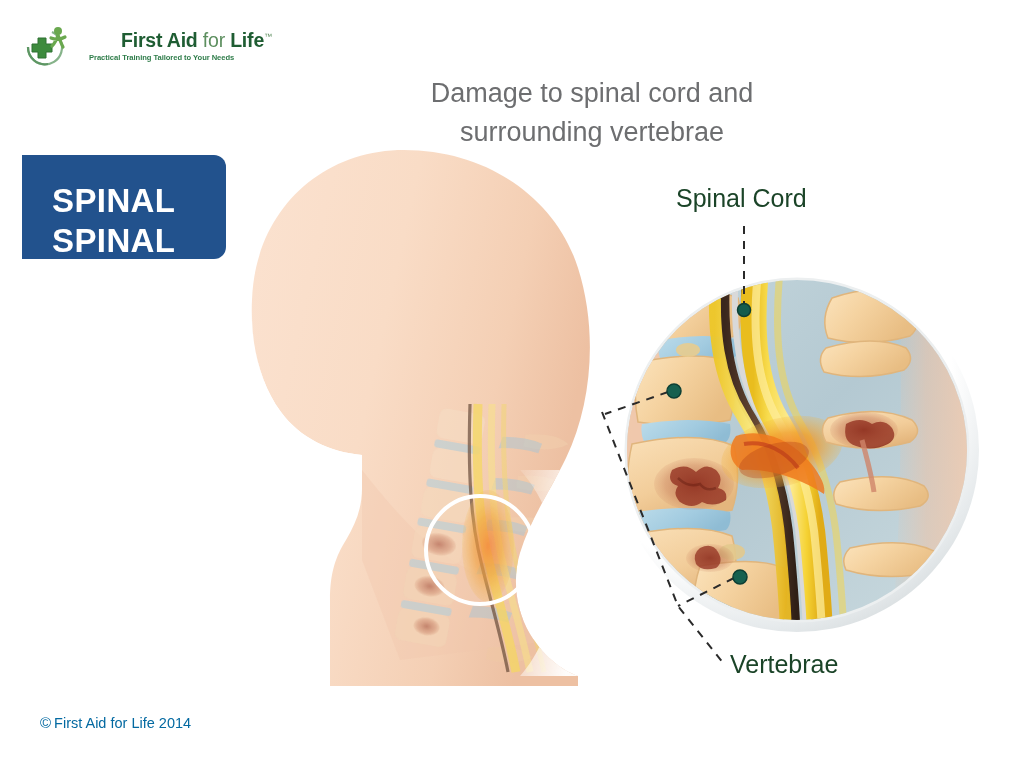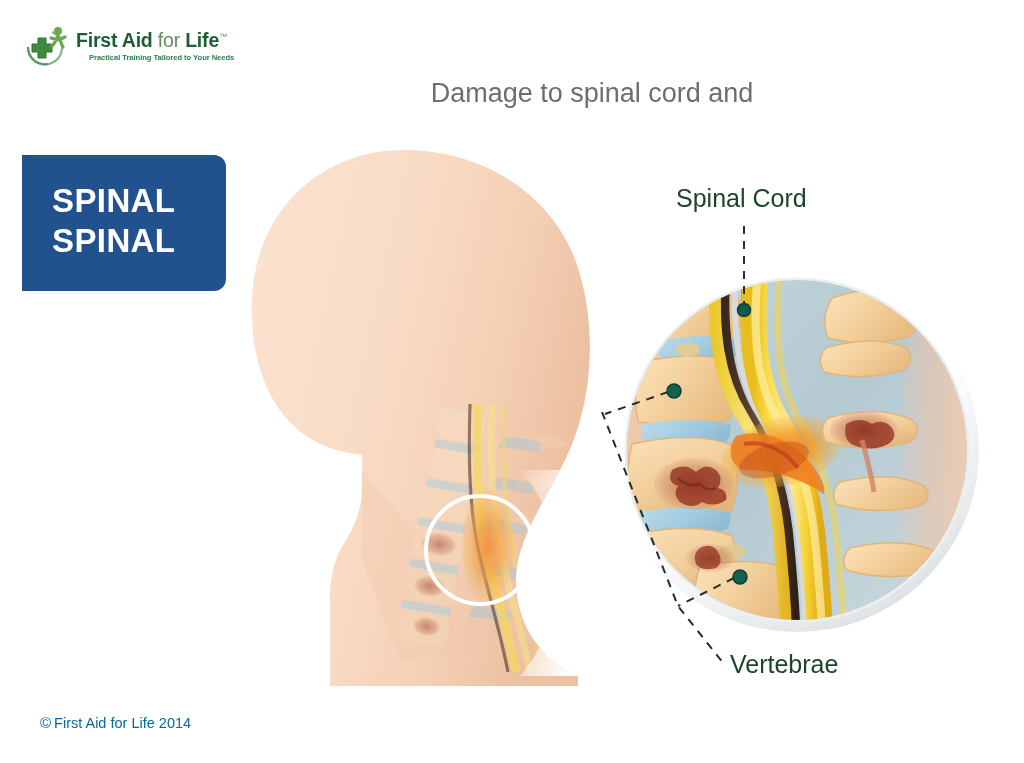"First Aid for Life™" .logo-wordmark { margin-left: none -> 45px }
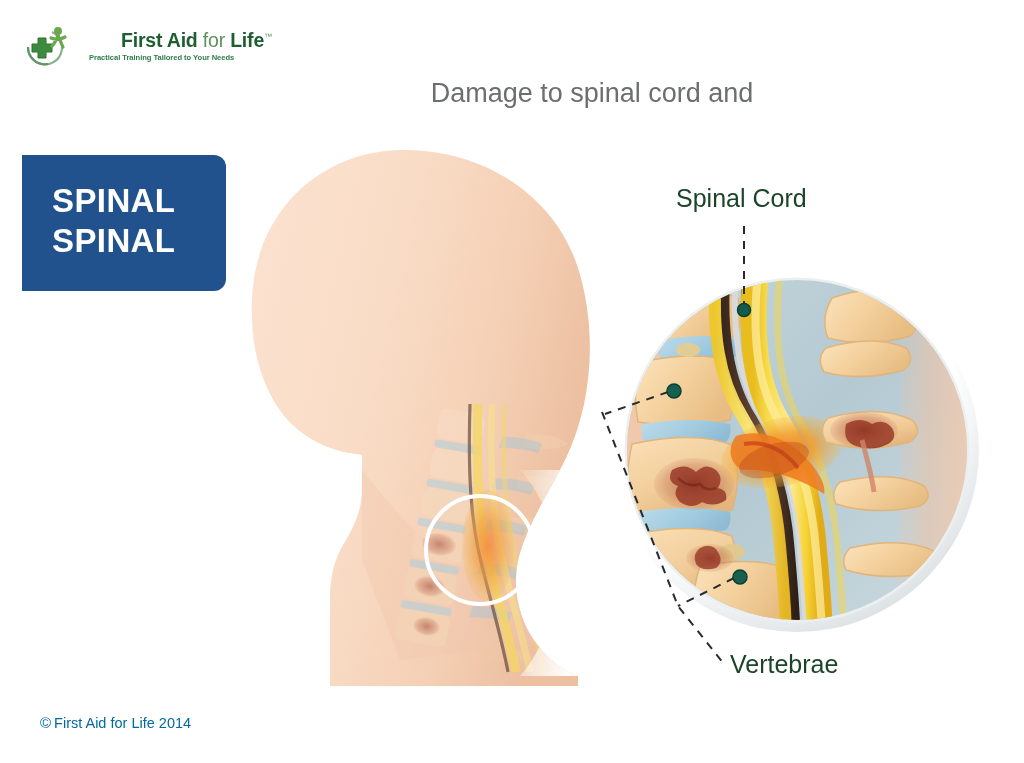"surrounding vertebrae" span.t-line { html: none -> <span>surrounding vertebrae</span> }
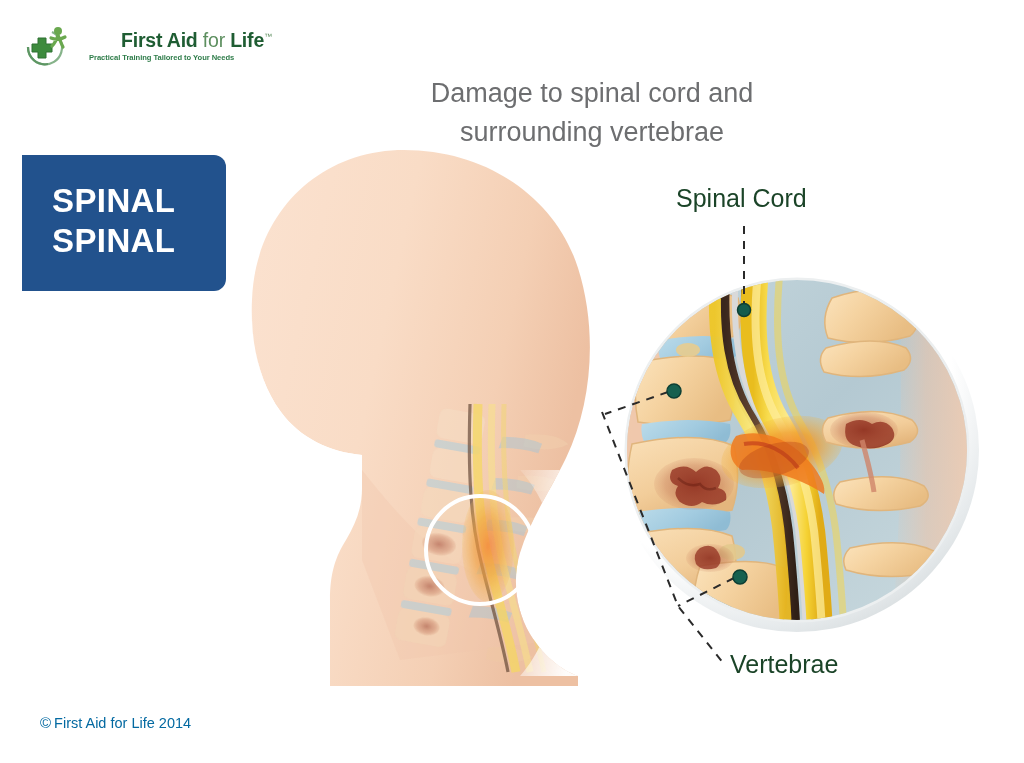"SPINAL" #badge { height: 136px -> 104px }
